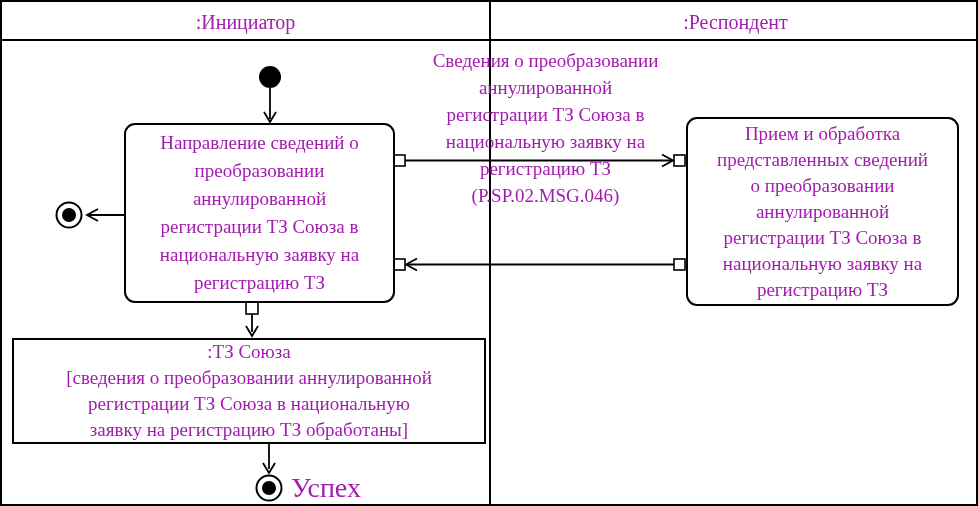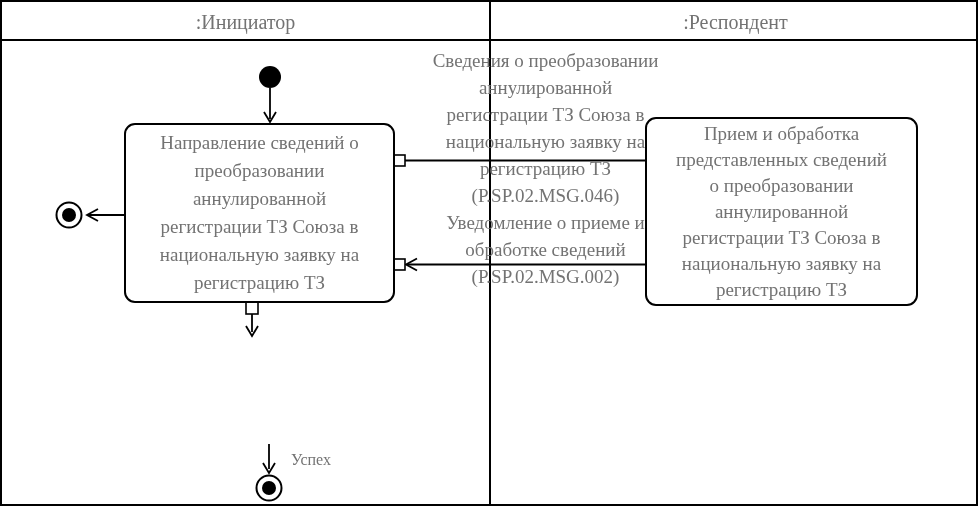":Инициатор" .canvas { color: #737373 -> #a21caf }
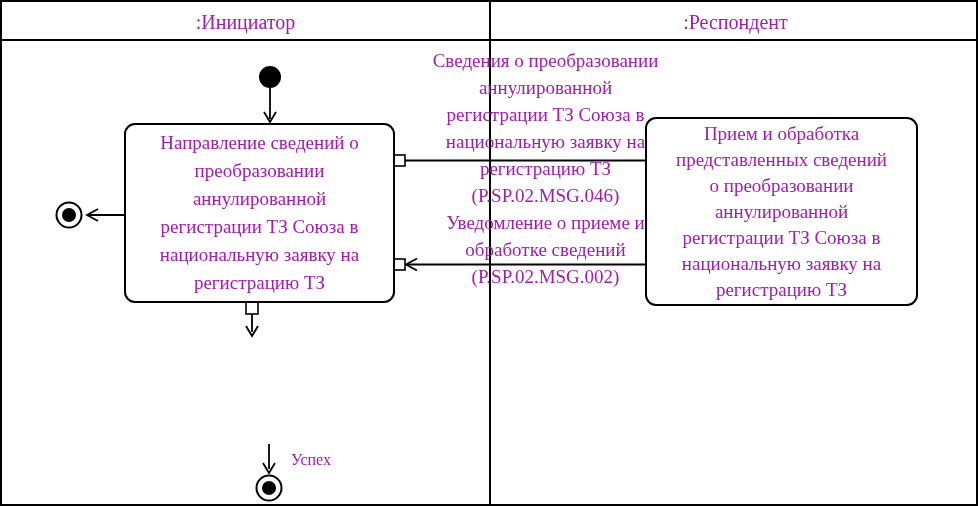"Прием и обработка" .right-activity { left: 643px -> 684px }
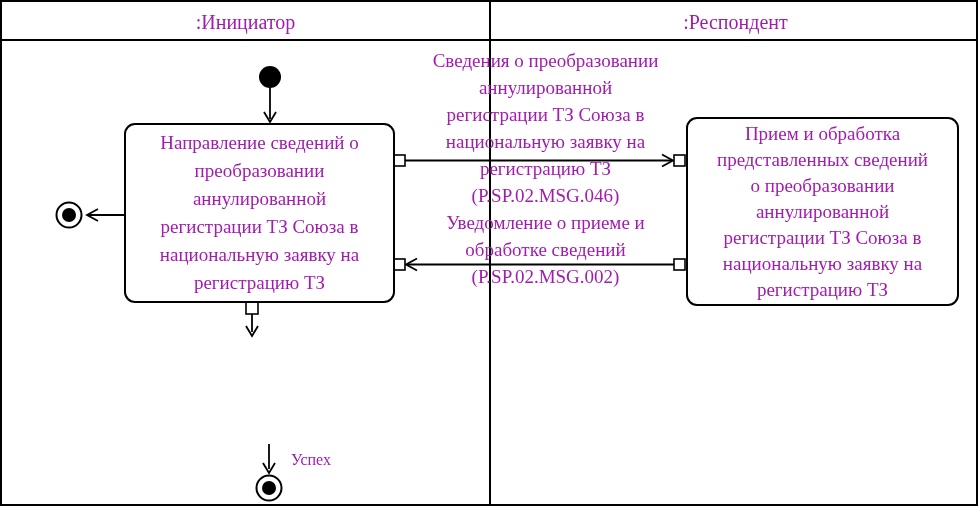"Уведомление о приеме и" div.msg-label { html: <div>Уведомление о приеме и обработке сведений (P.SP.02.MSG.002)</div> -> none }
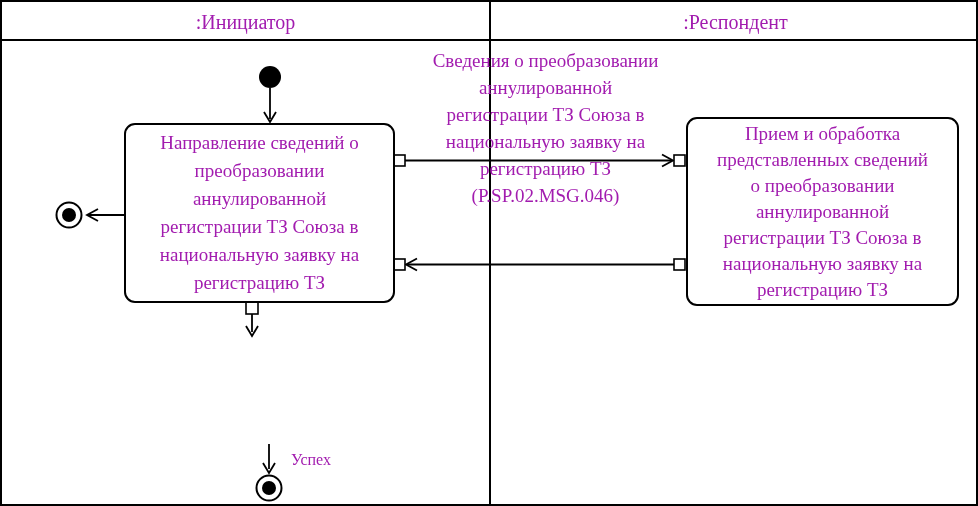":ТЗ Союза" div.object-box { html: none -> <div>:ТЗ Союза [сведения о преобразовании аннулированной регистрации ТЗ Союза в национальную заявку на регистрацию ТЗ обработаны]</div> }
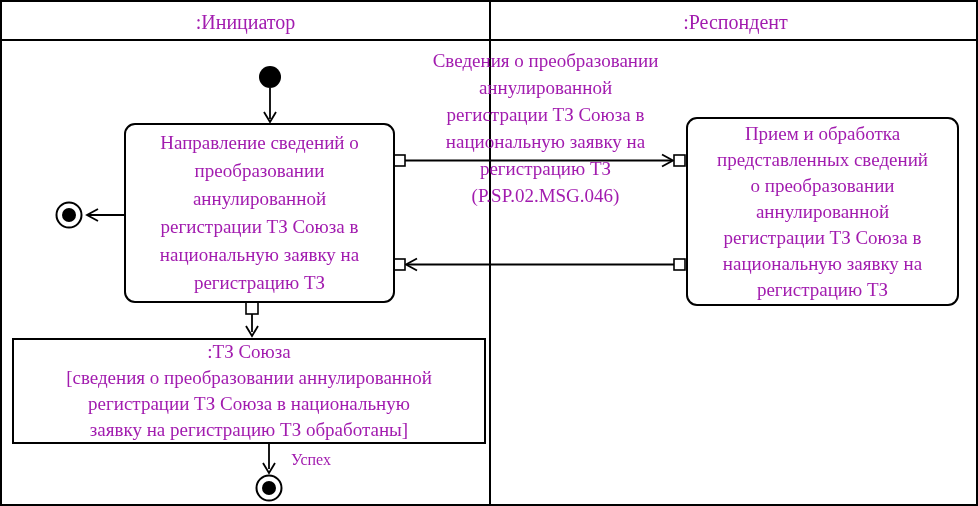"Успех" .success-label { font-size: 16px -> 28px; top: 444px -> 472px }
